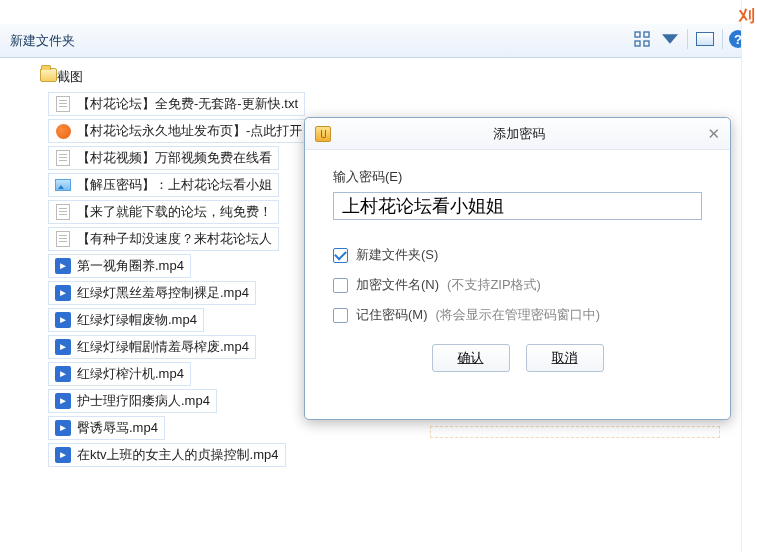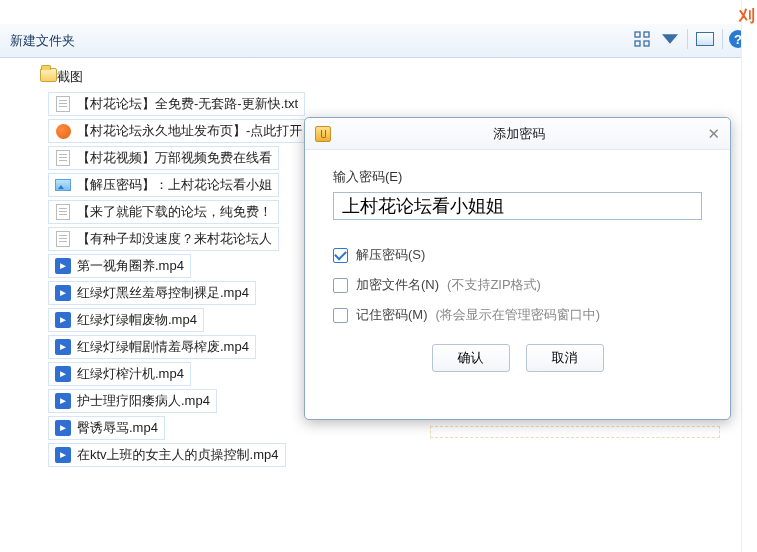"解压密码(S)" span { text: 解压密码 -> 新建文件夹 }
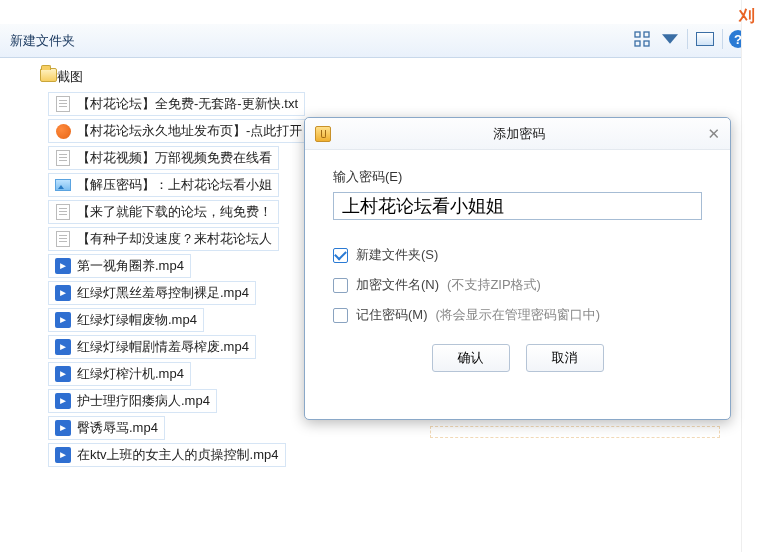"确认" .dlg-buttons { text-decoration: none -> underline }
